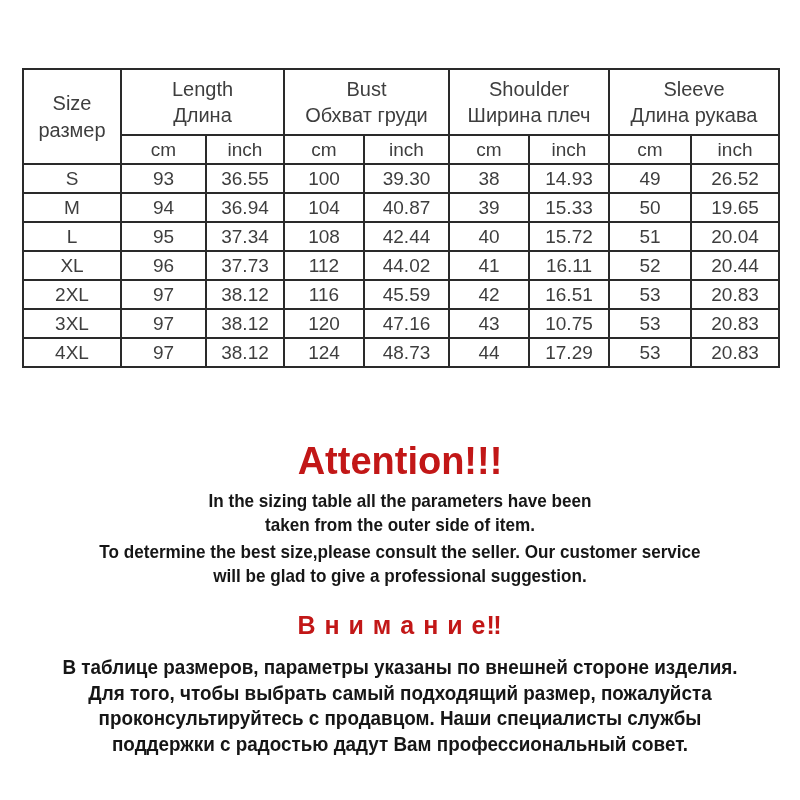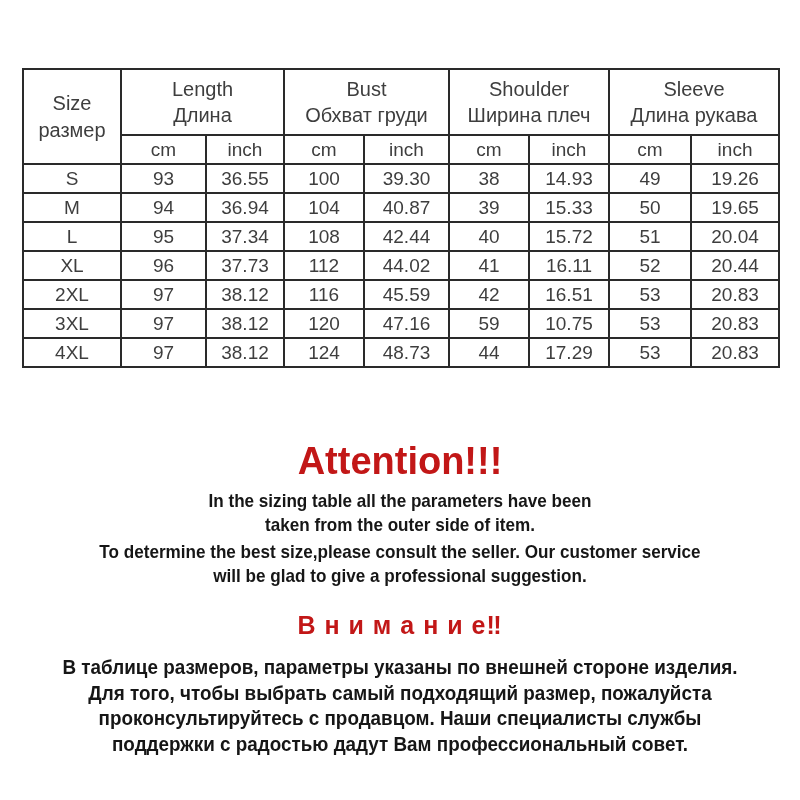"19.26" td { text: 19.26 -> 26.52 }
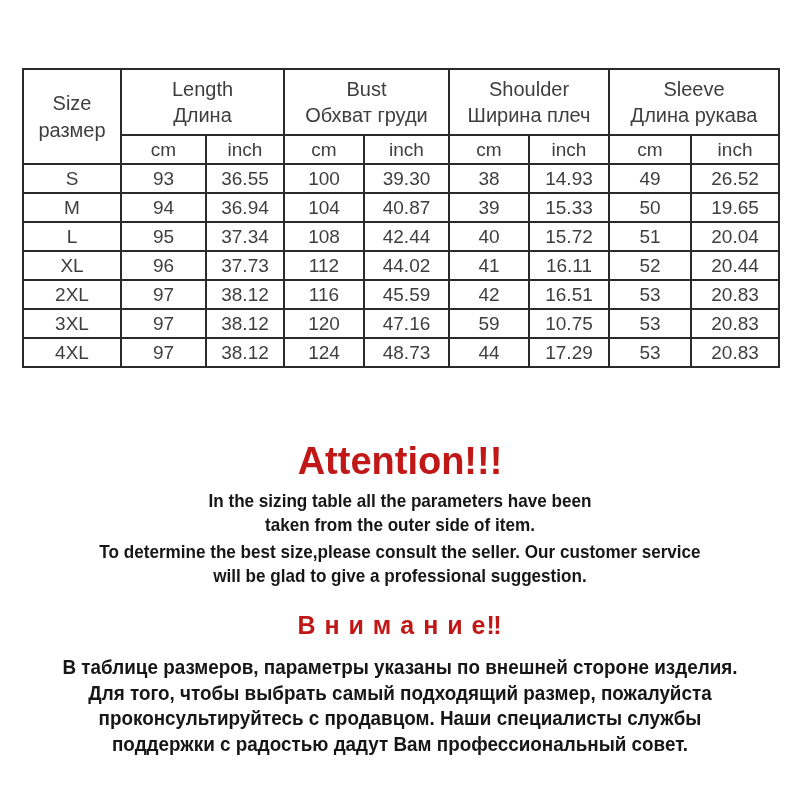"59" td { text: 59 -> 43 }
